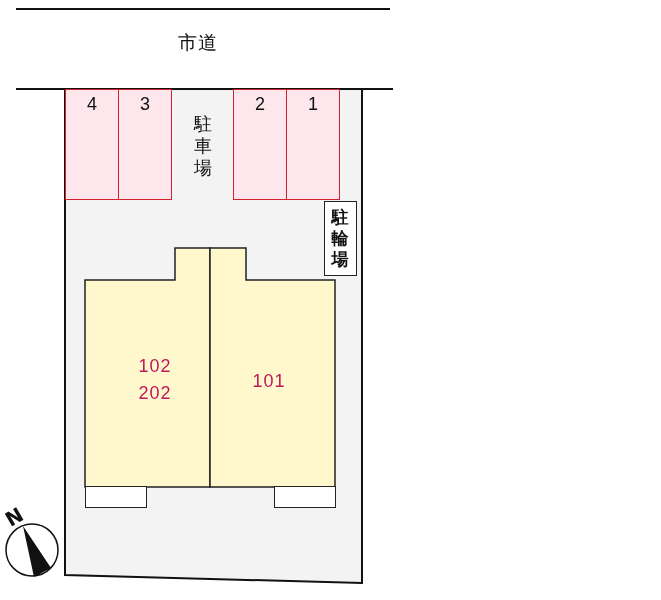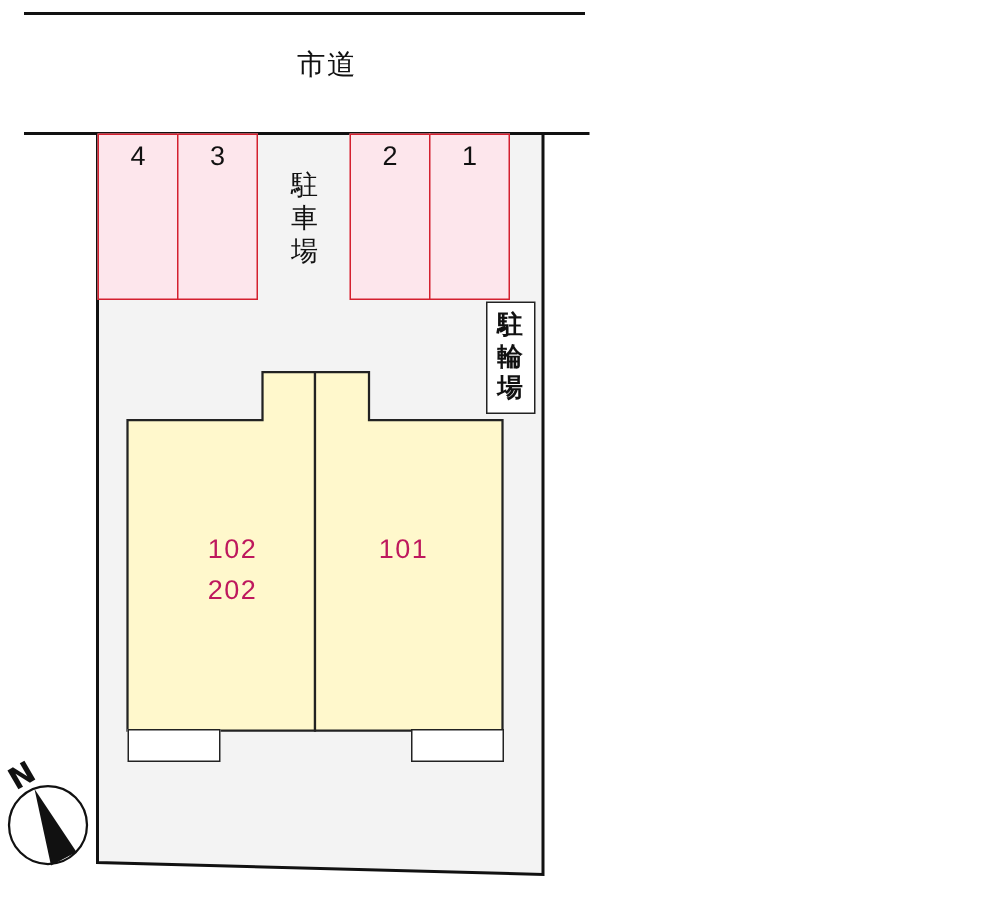"市道" .road-label { margin-left: 20px -> none }
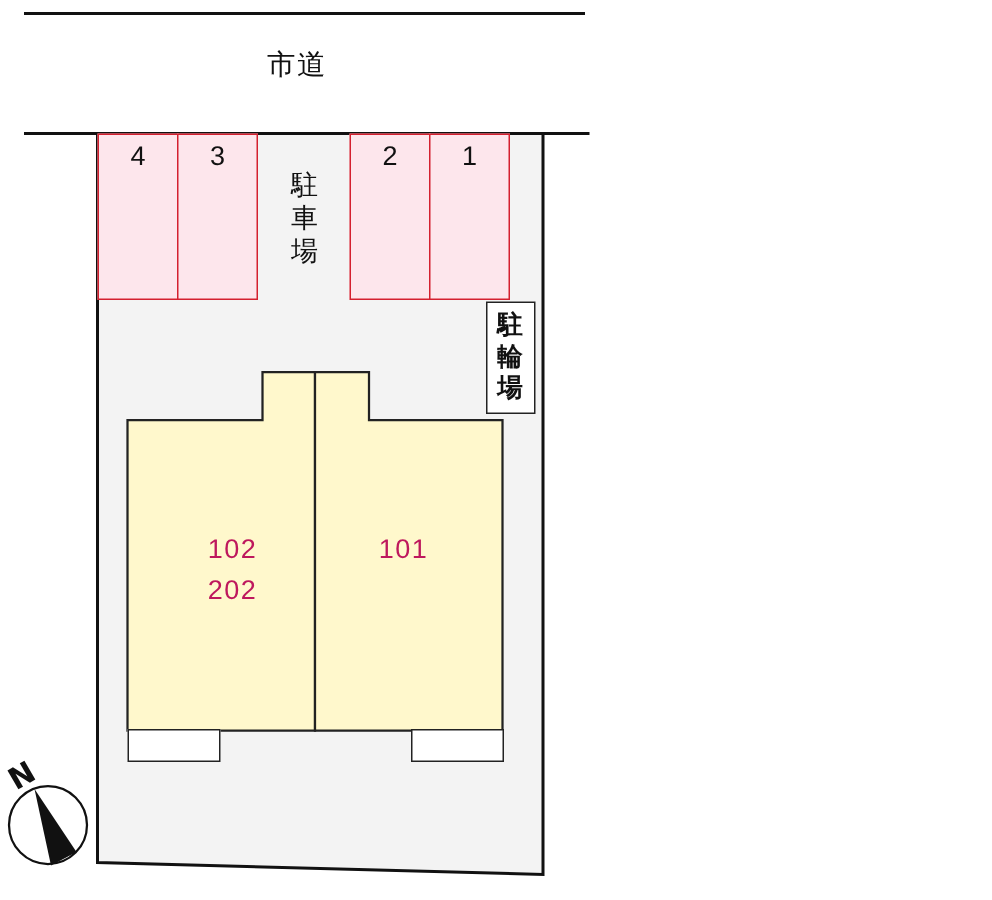"101" div.unit-label { top: 353px -> 368px }
